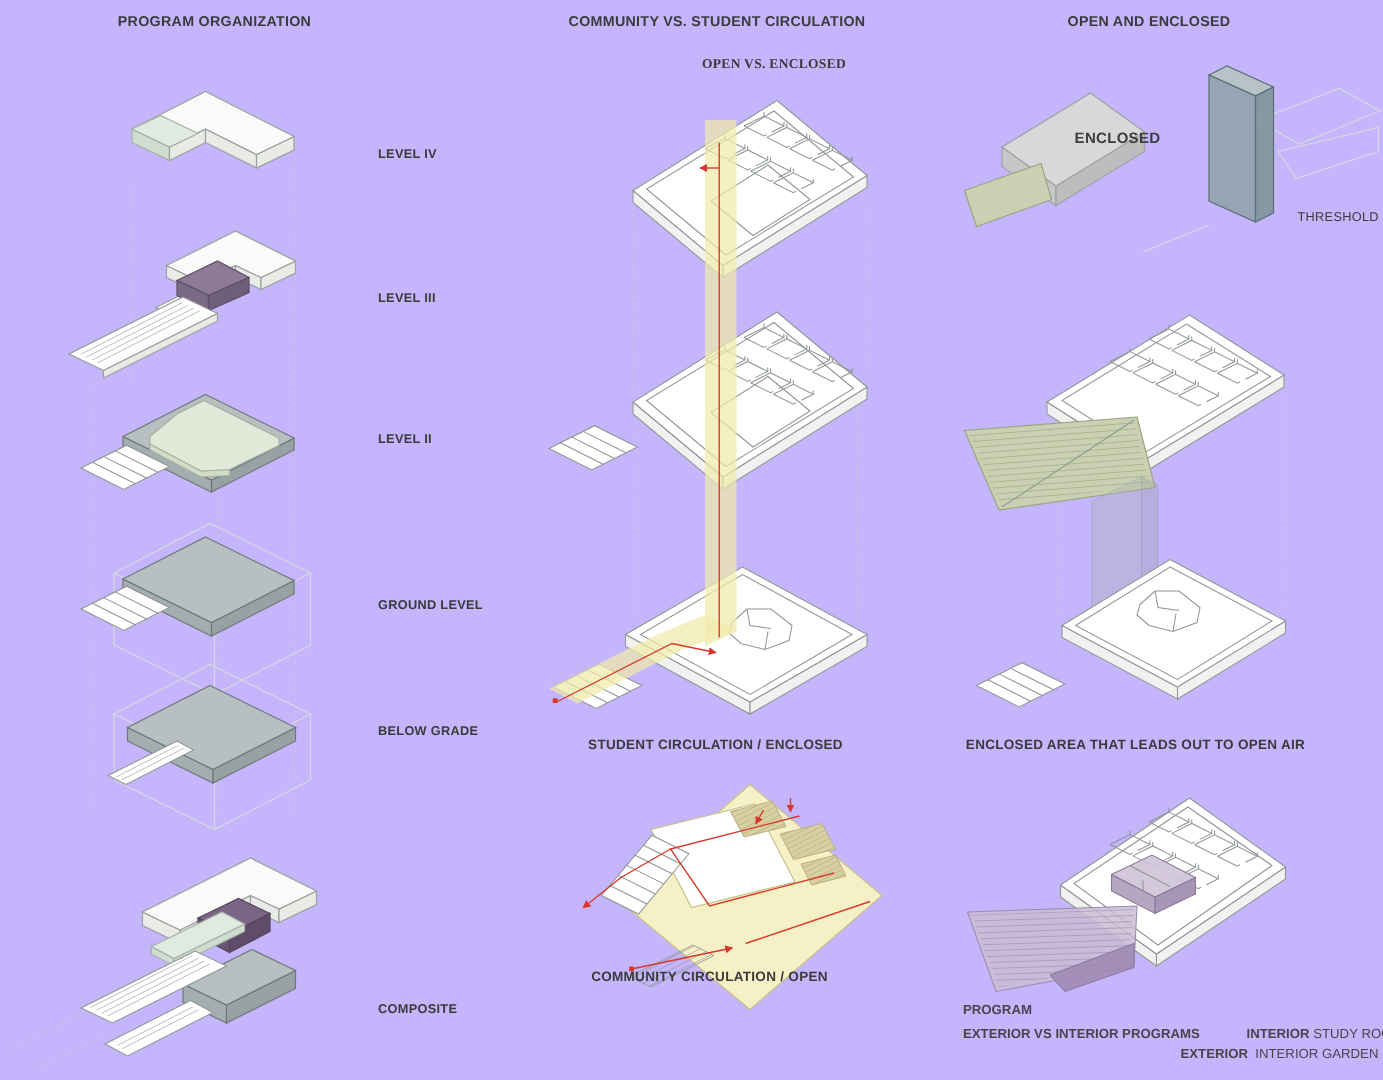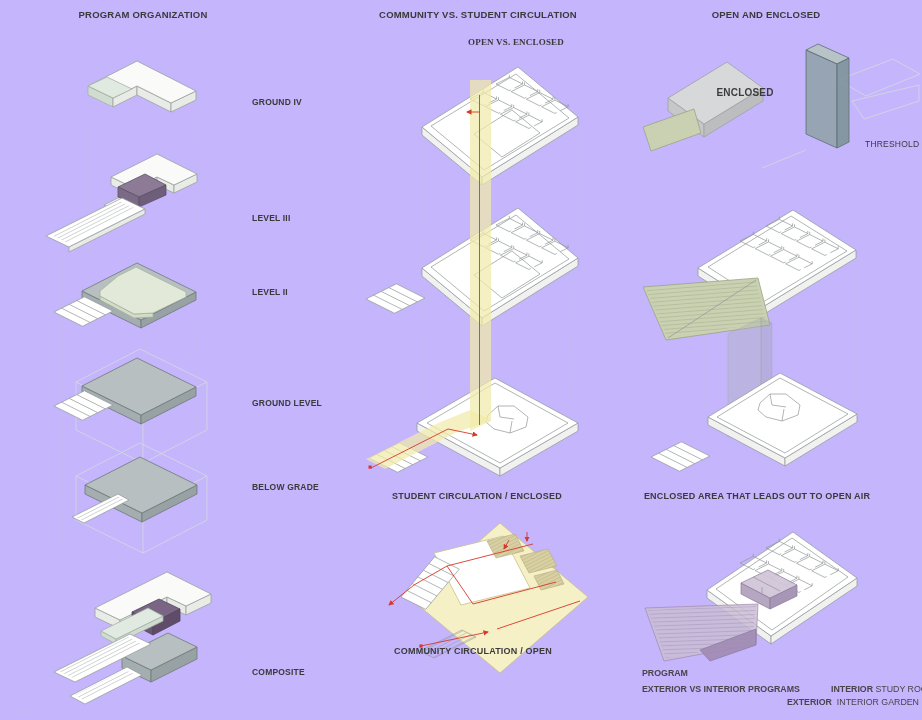"GROUND IV" div.lbl { text: GROUND -> LEVEL }
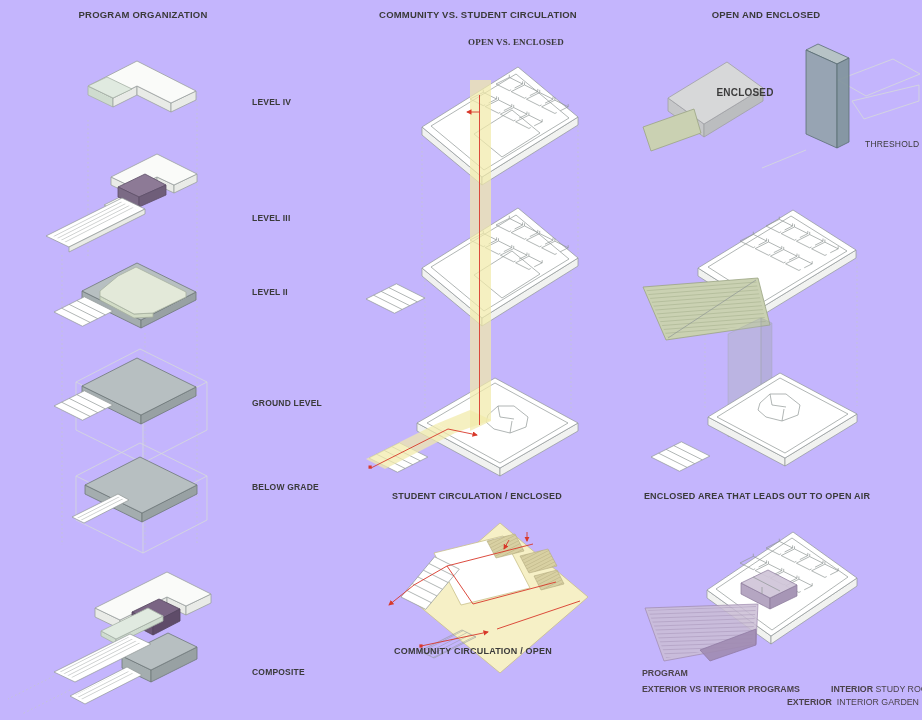"LEVEL III" div.lbl { margin-top: 20px -> none }
